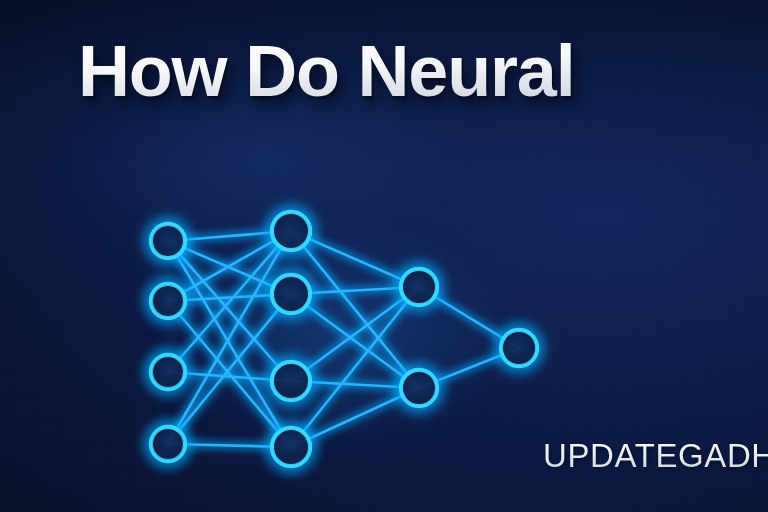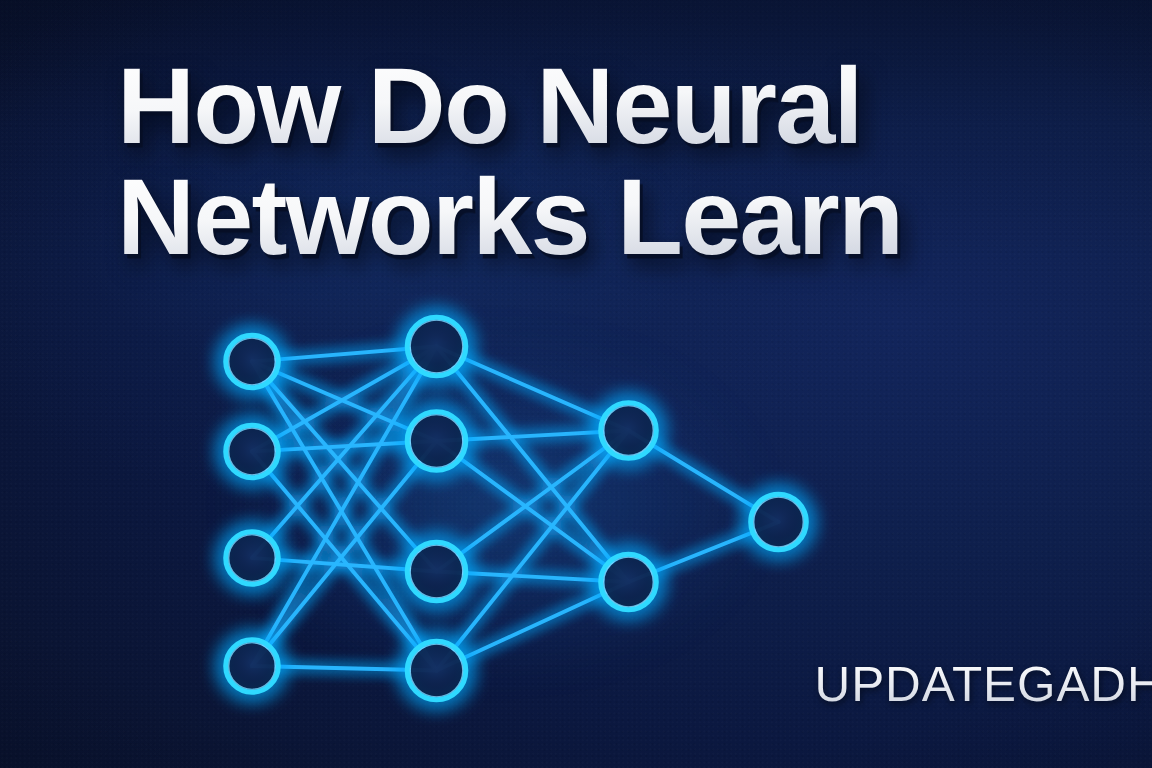"Networks Learn" span.headline-line { html: <span>Networks Learn</span> -> none }
